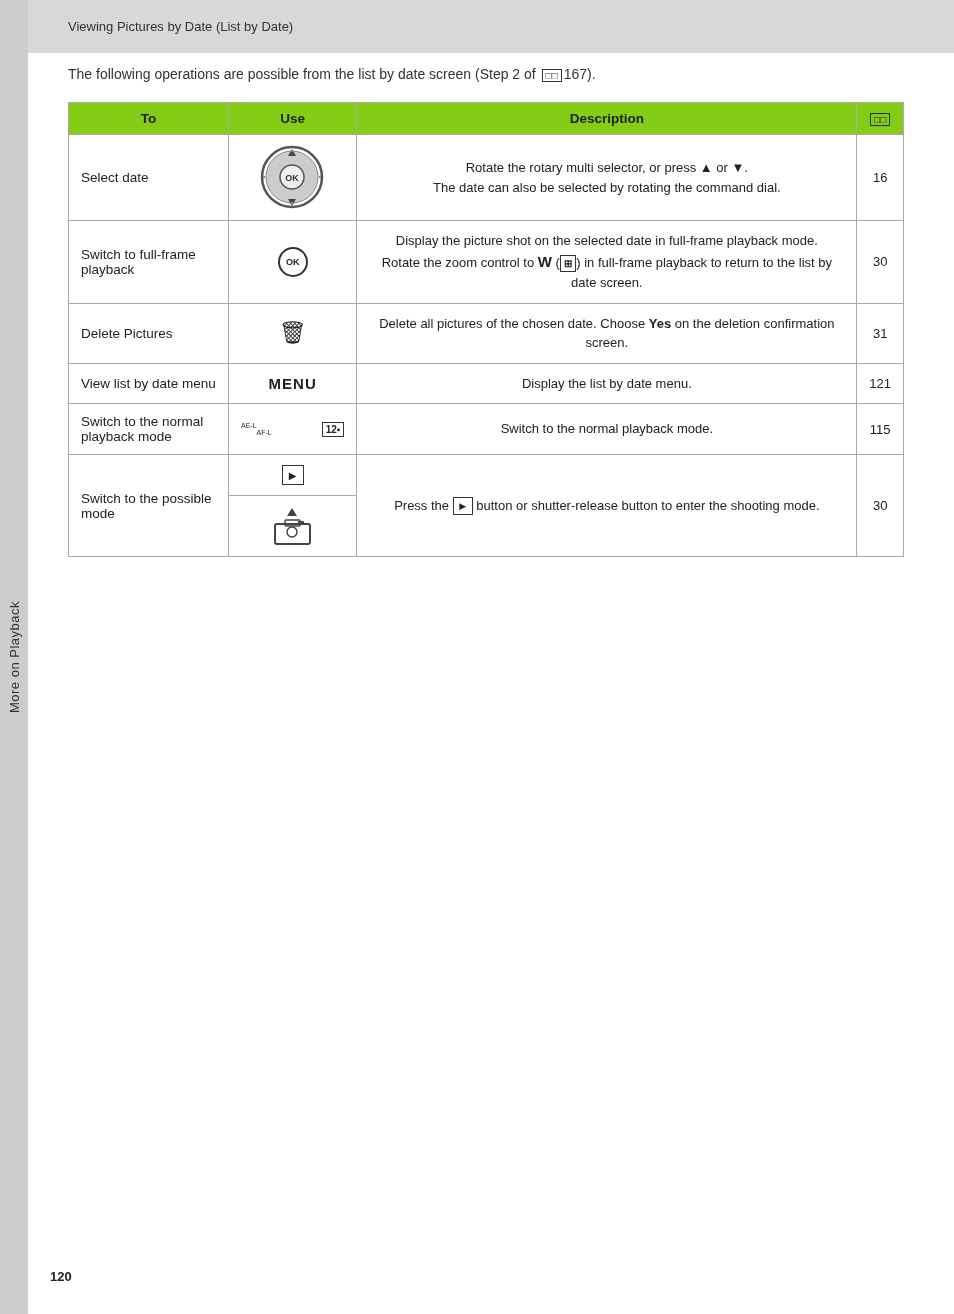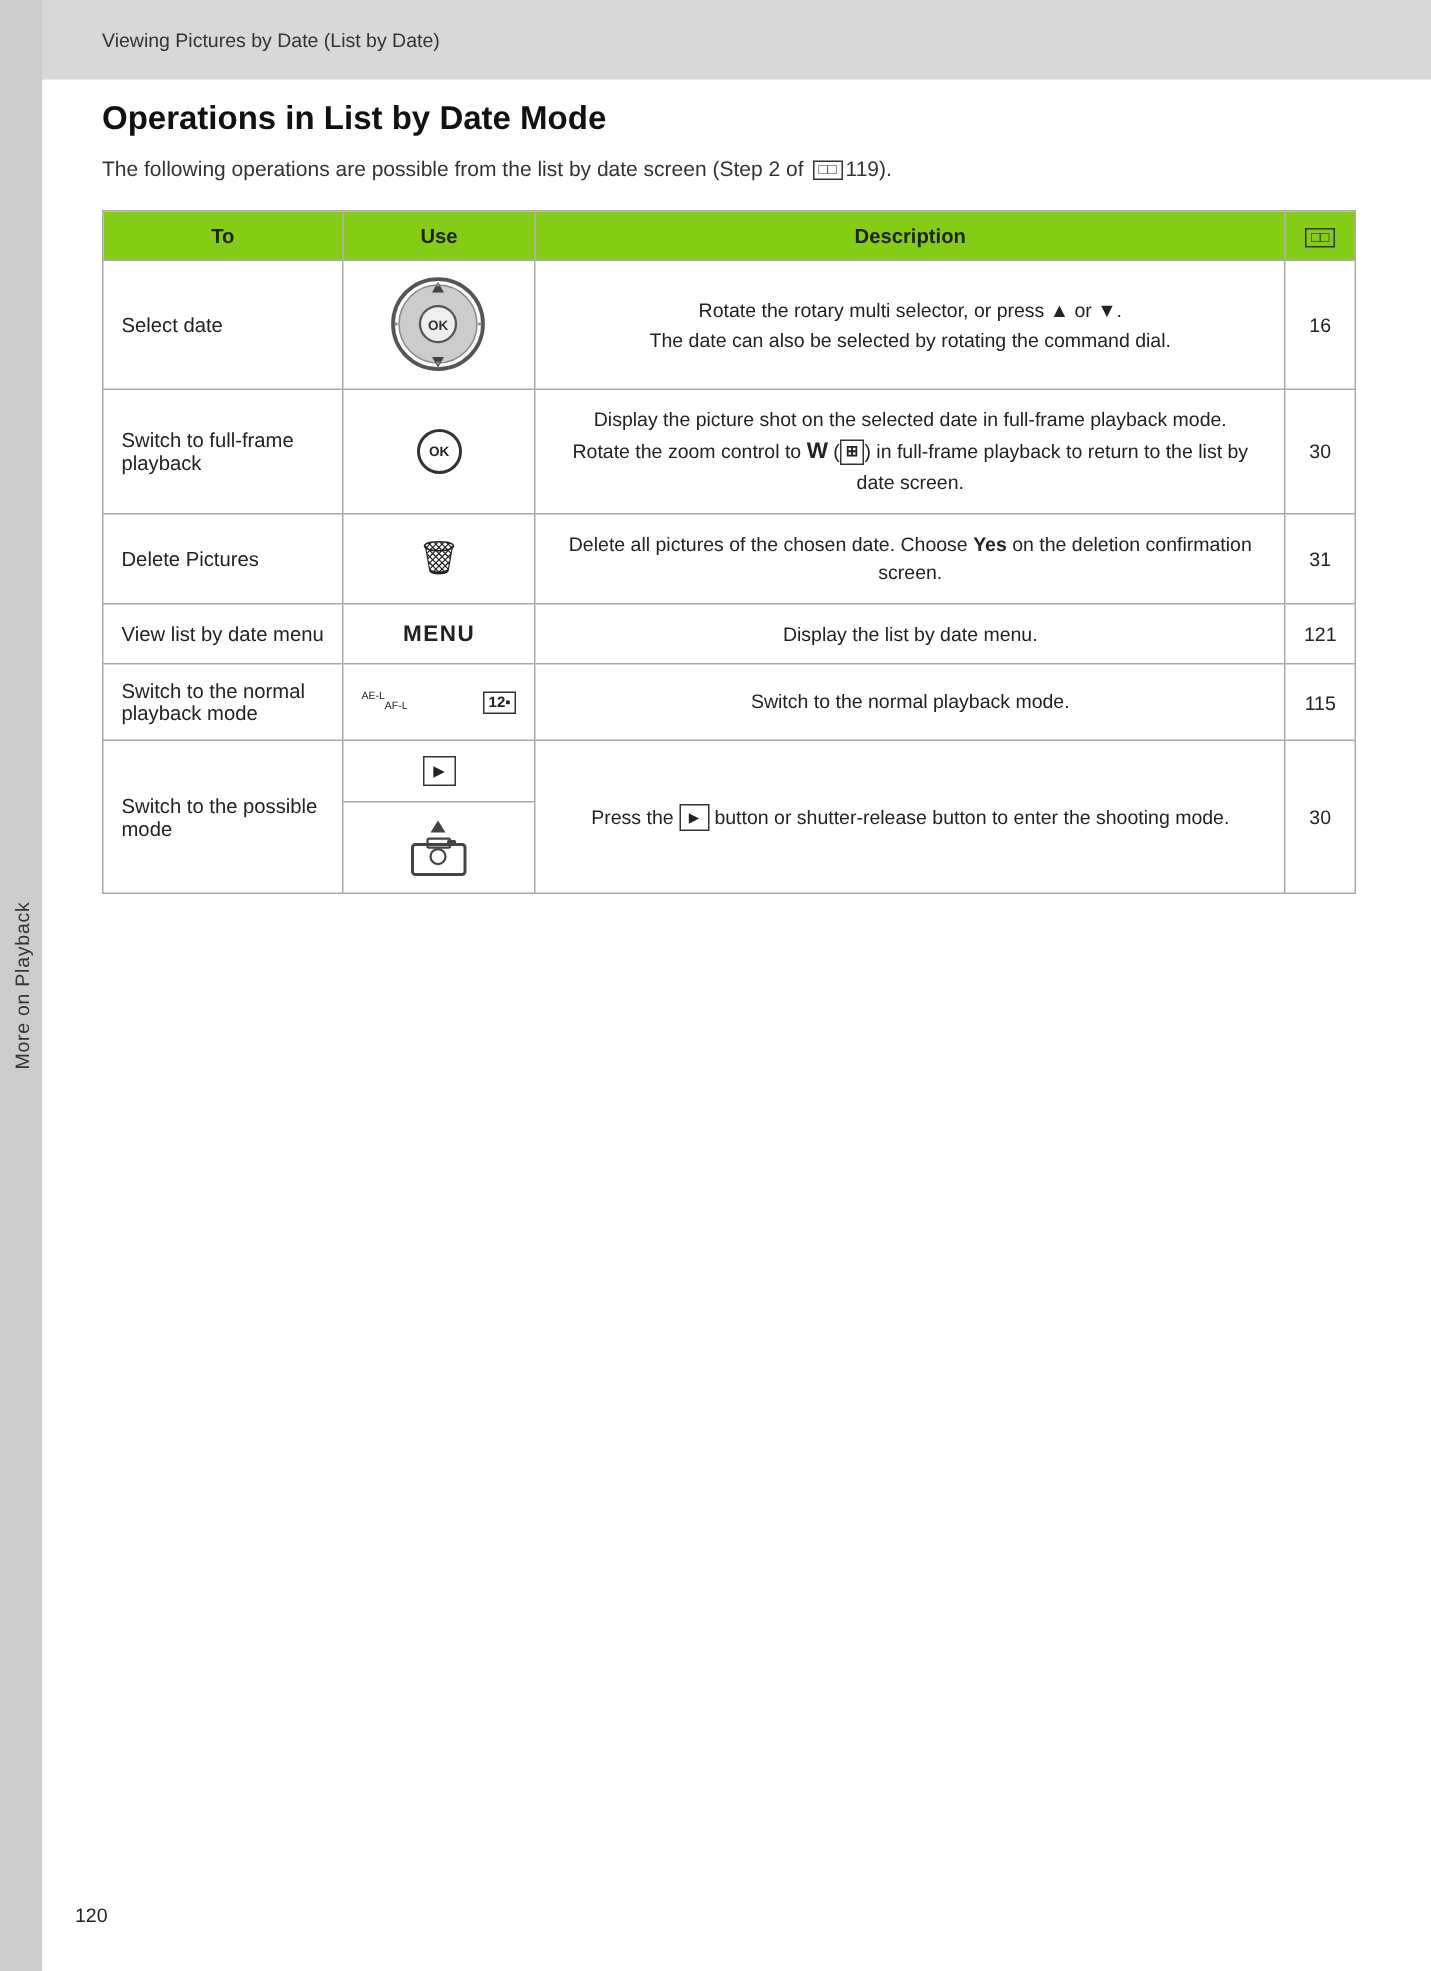"Operations in List by Date" h1 { html: <h1>Operations in List by Date Mode</h1> -> none }
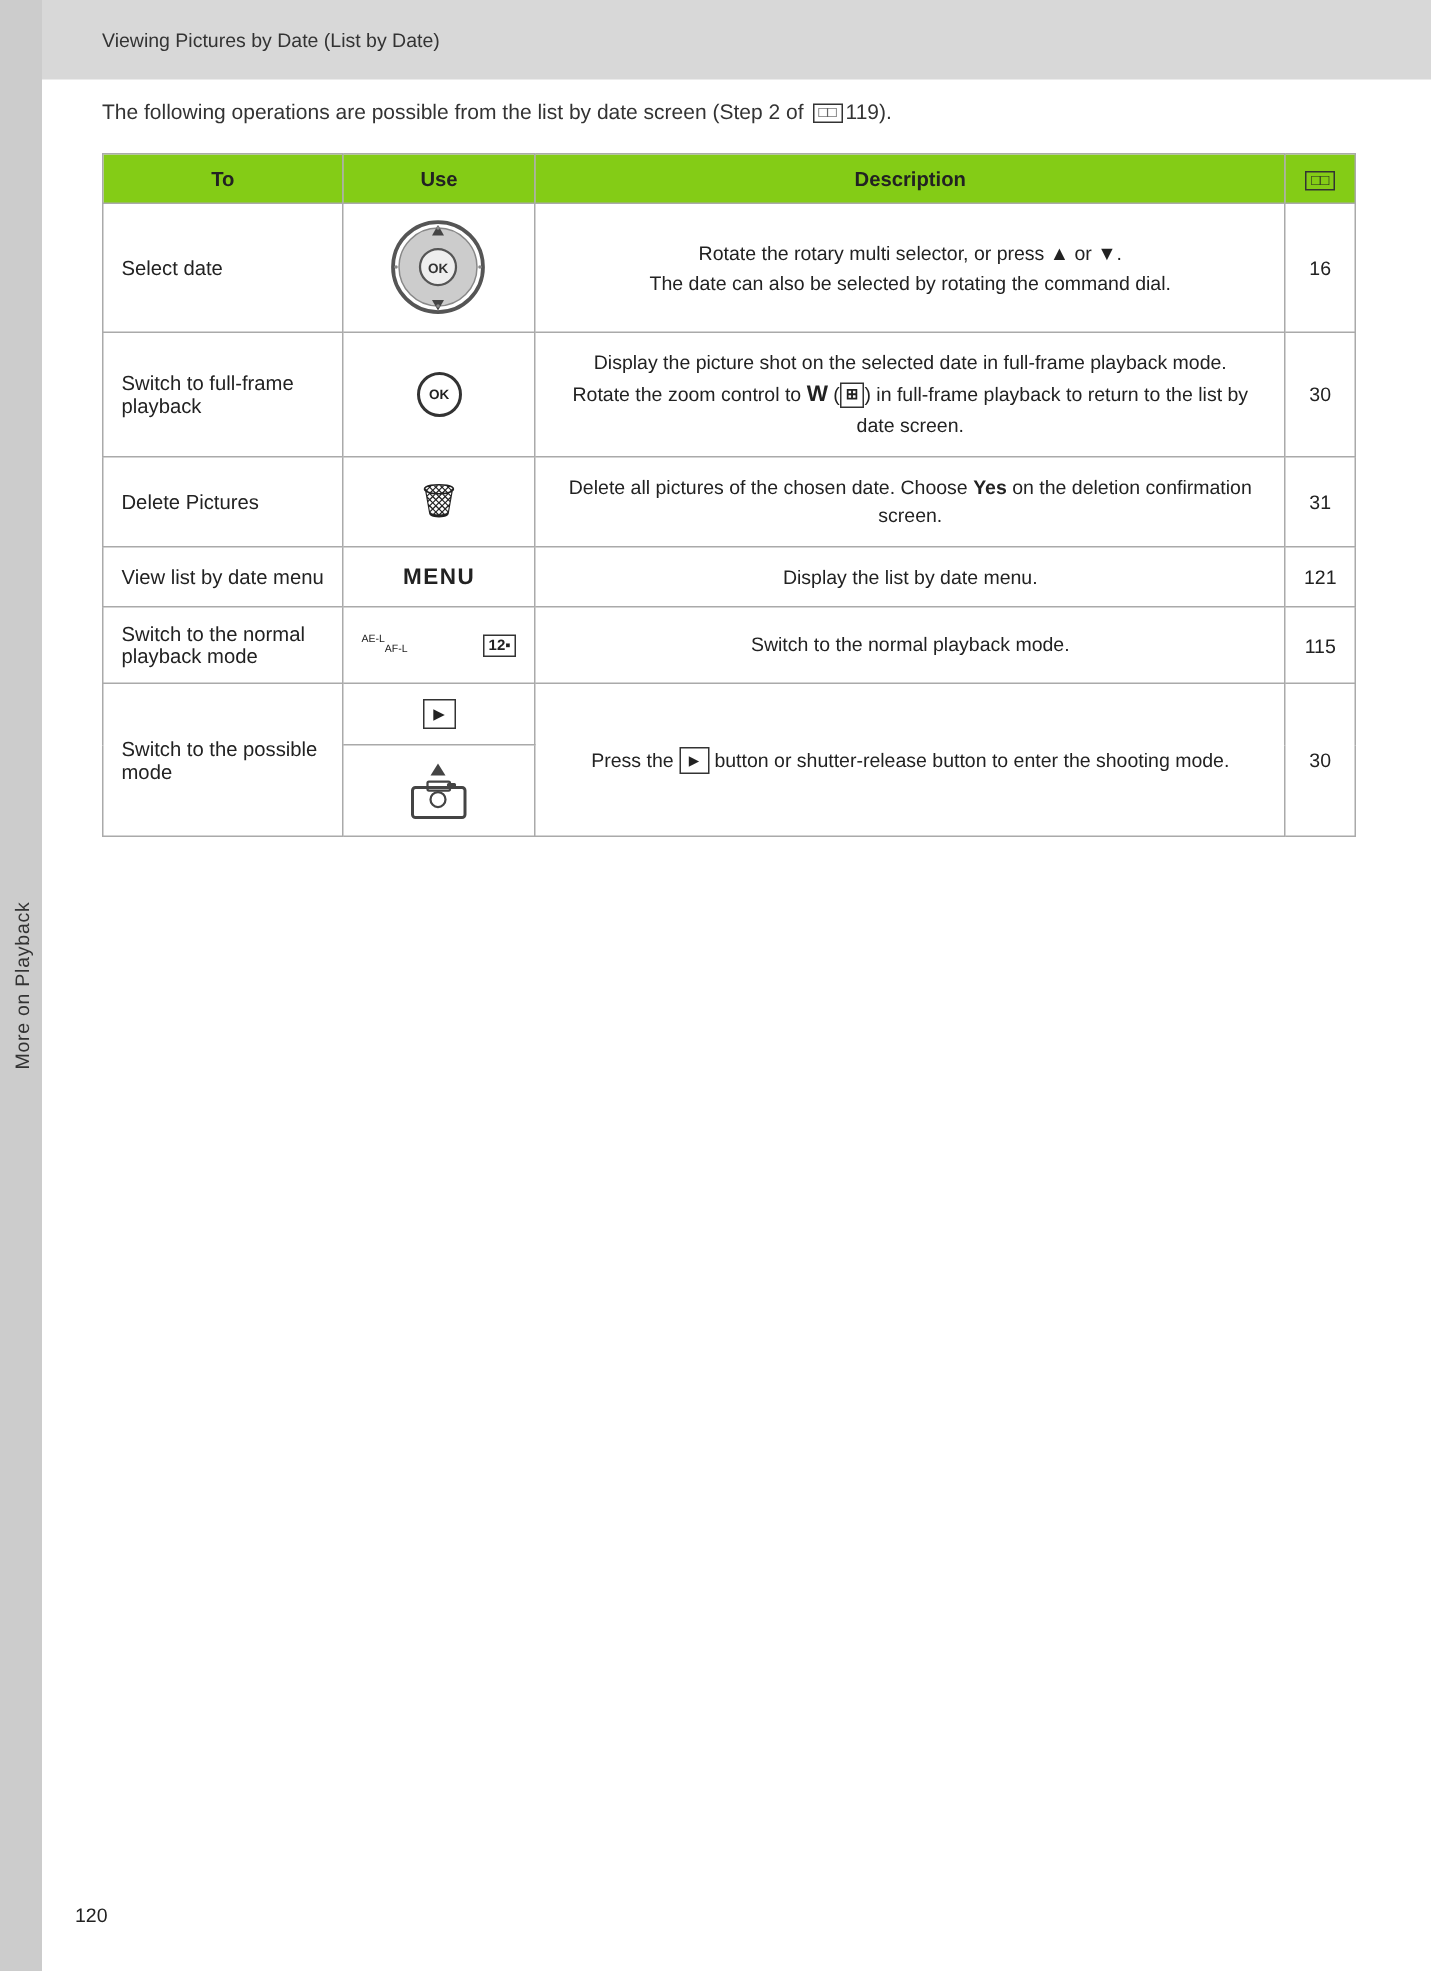"119)." span { text: 119 -> 167 }
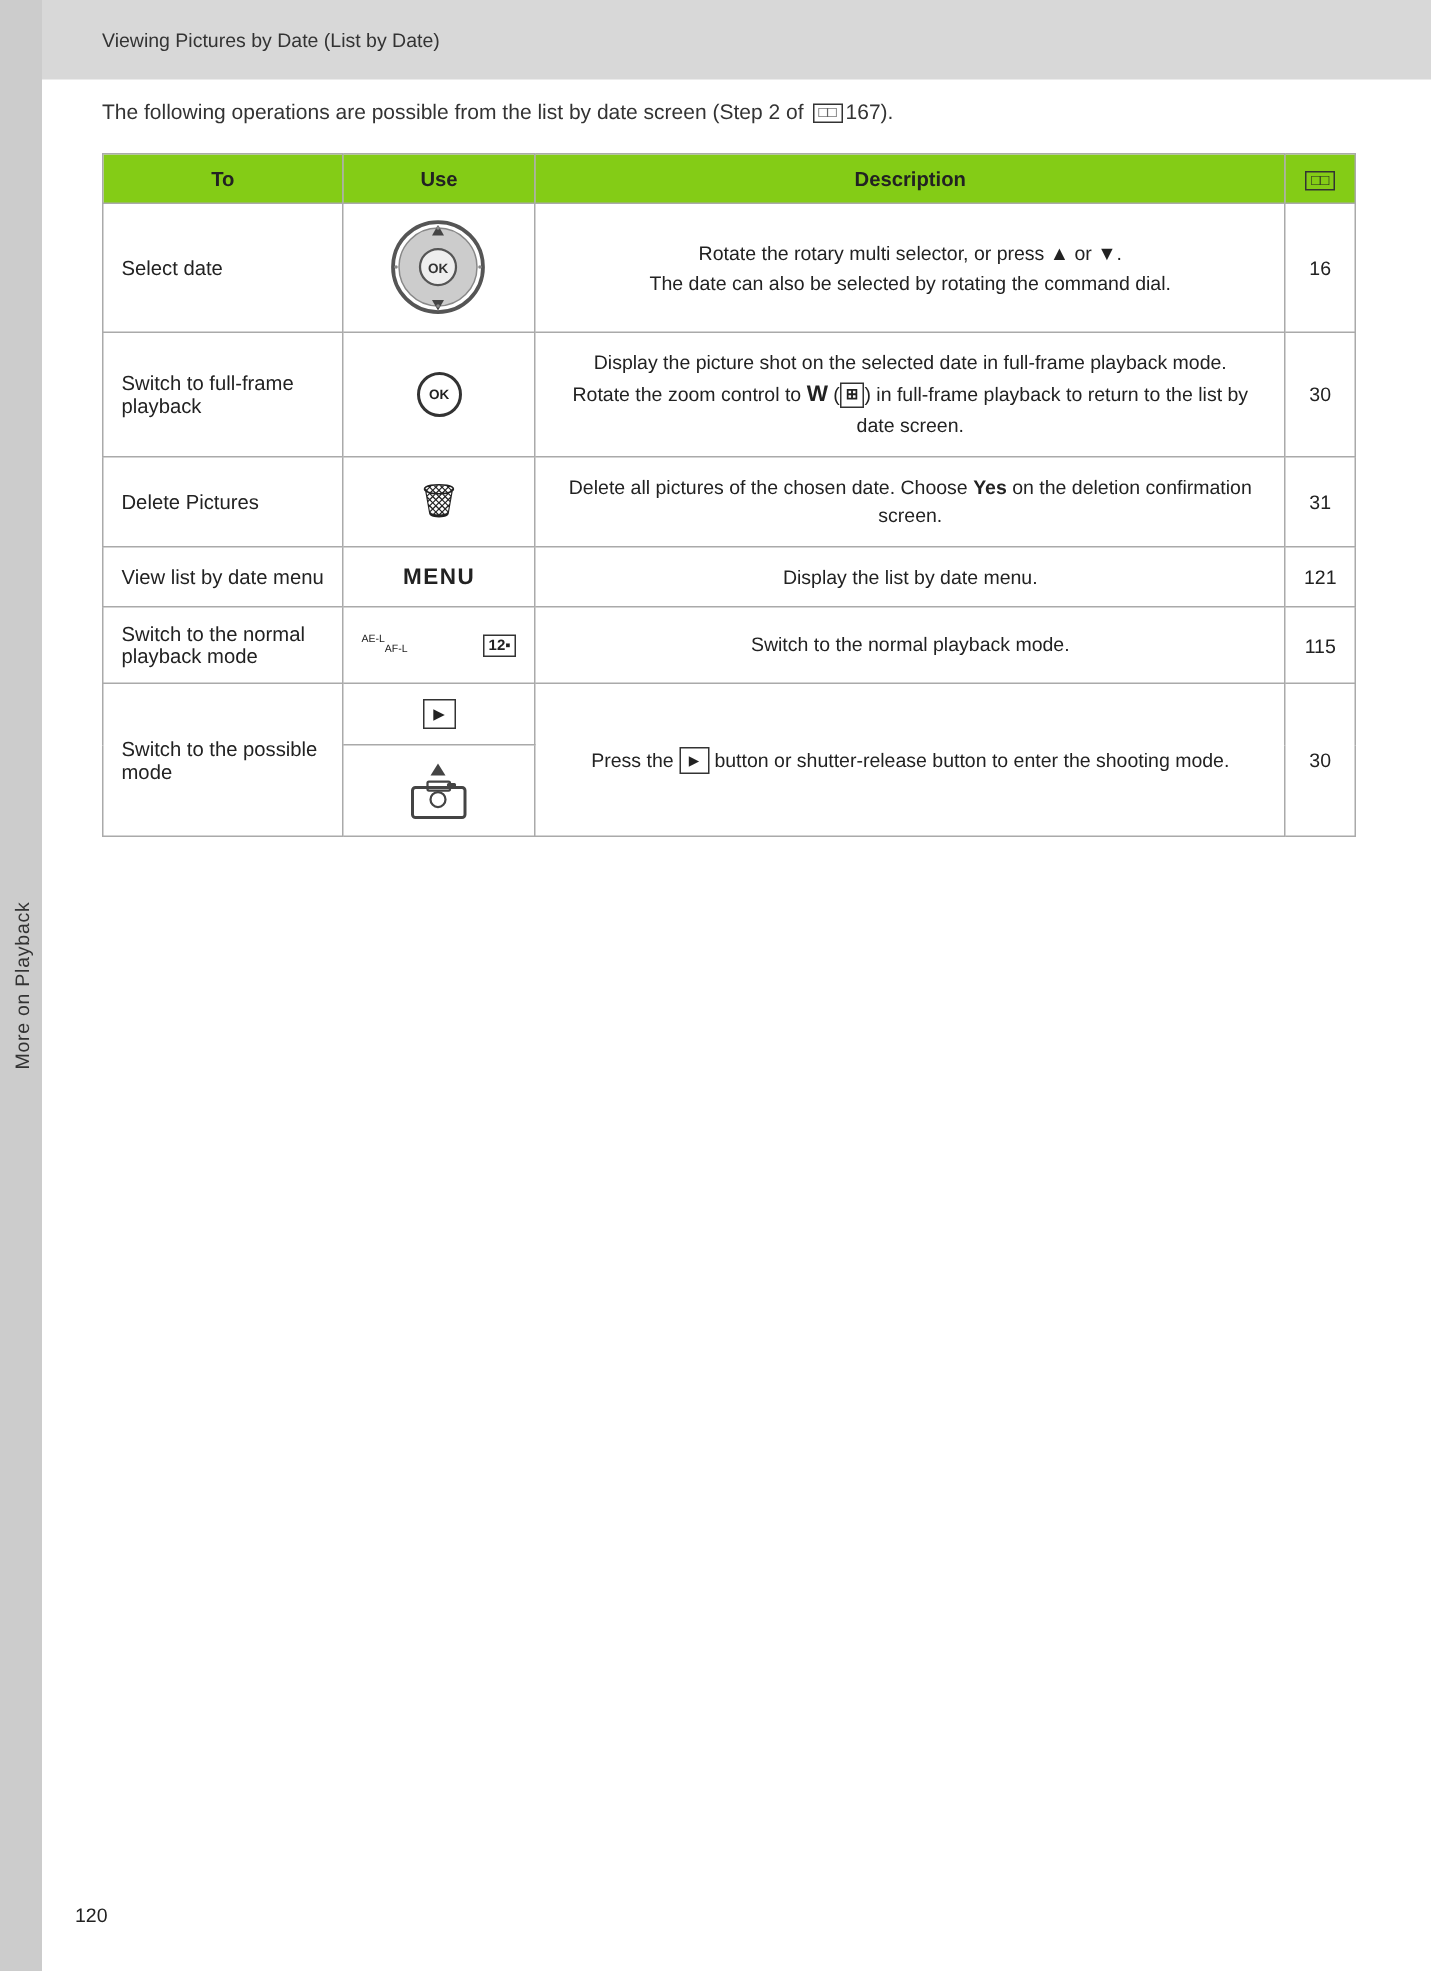"120" .page-number { font-weight: normal -> bold }
